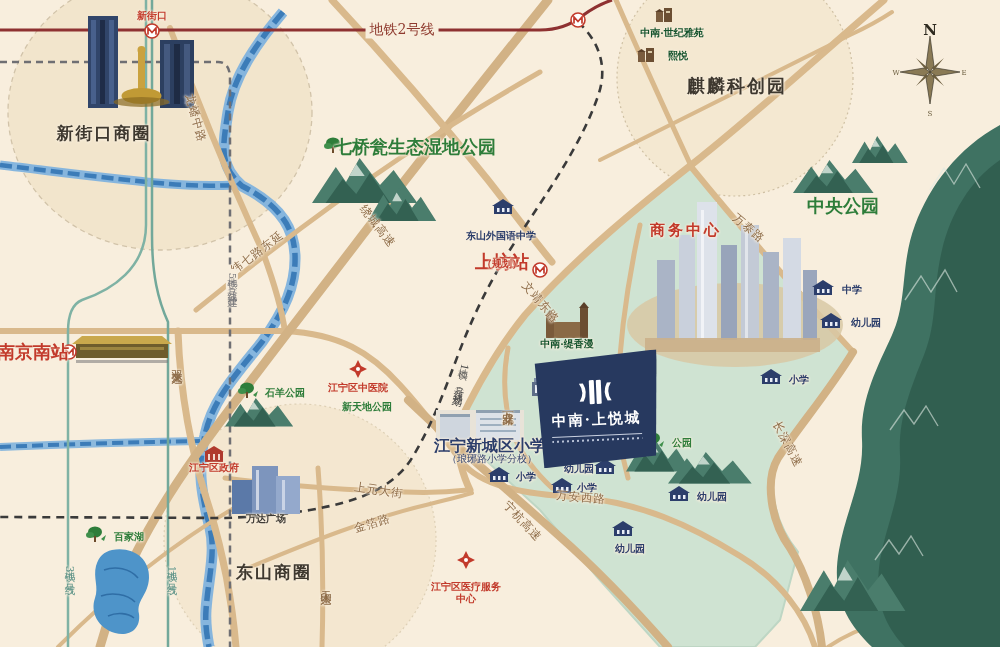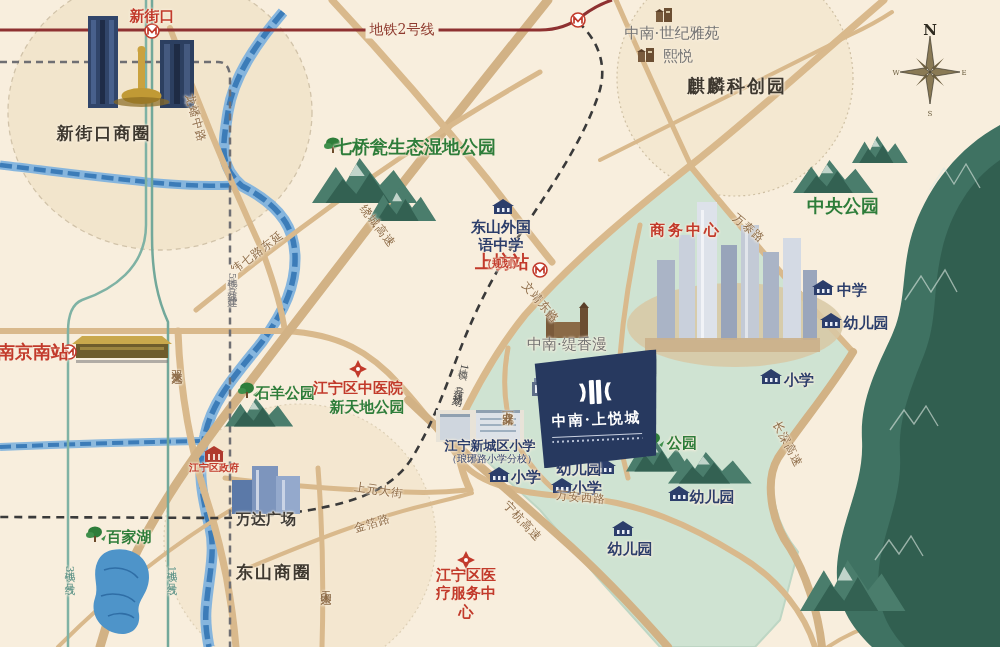"新街口" .f13 { font-size: 15px -> 10px }
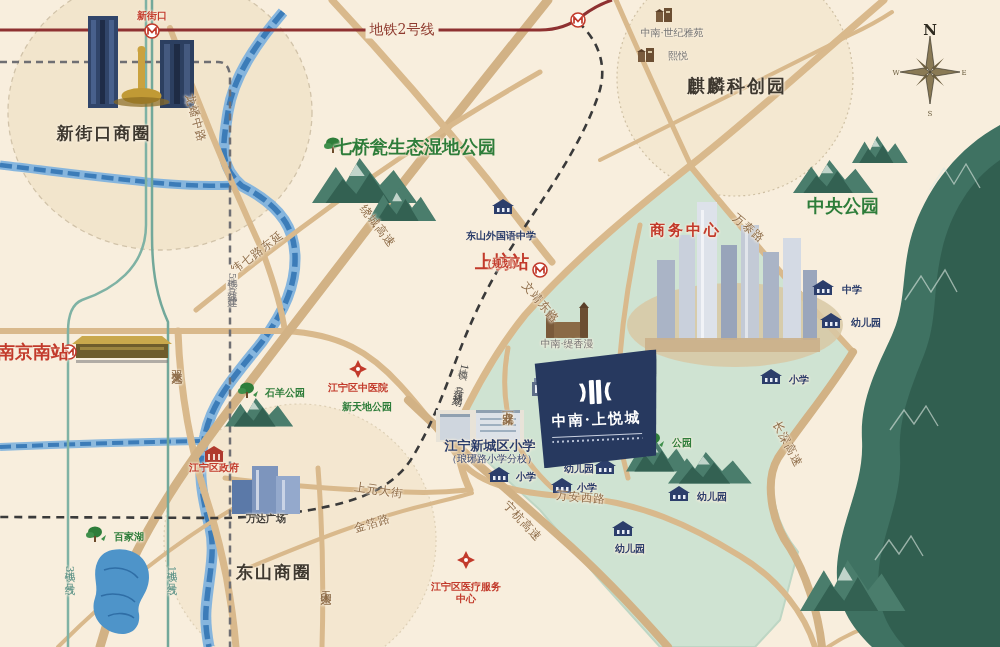"中南·世纪雅苑" .brown { color: #737373 -> #14532d; font-weight: normal -> bold }
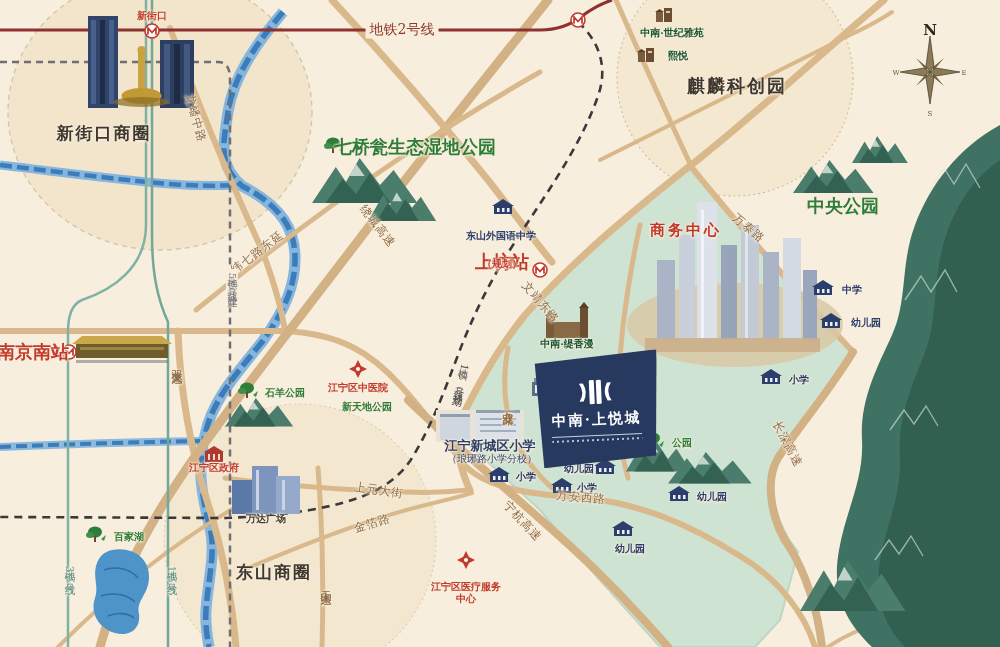"江宁新城区小学" .f12 { font-size: 13px -> 16px }
